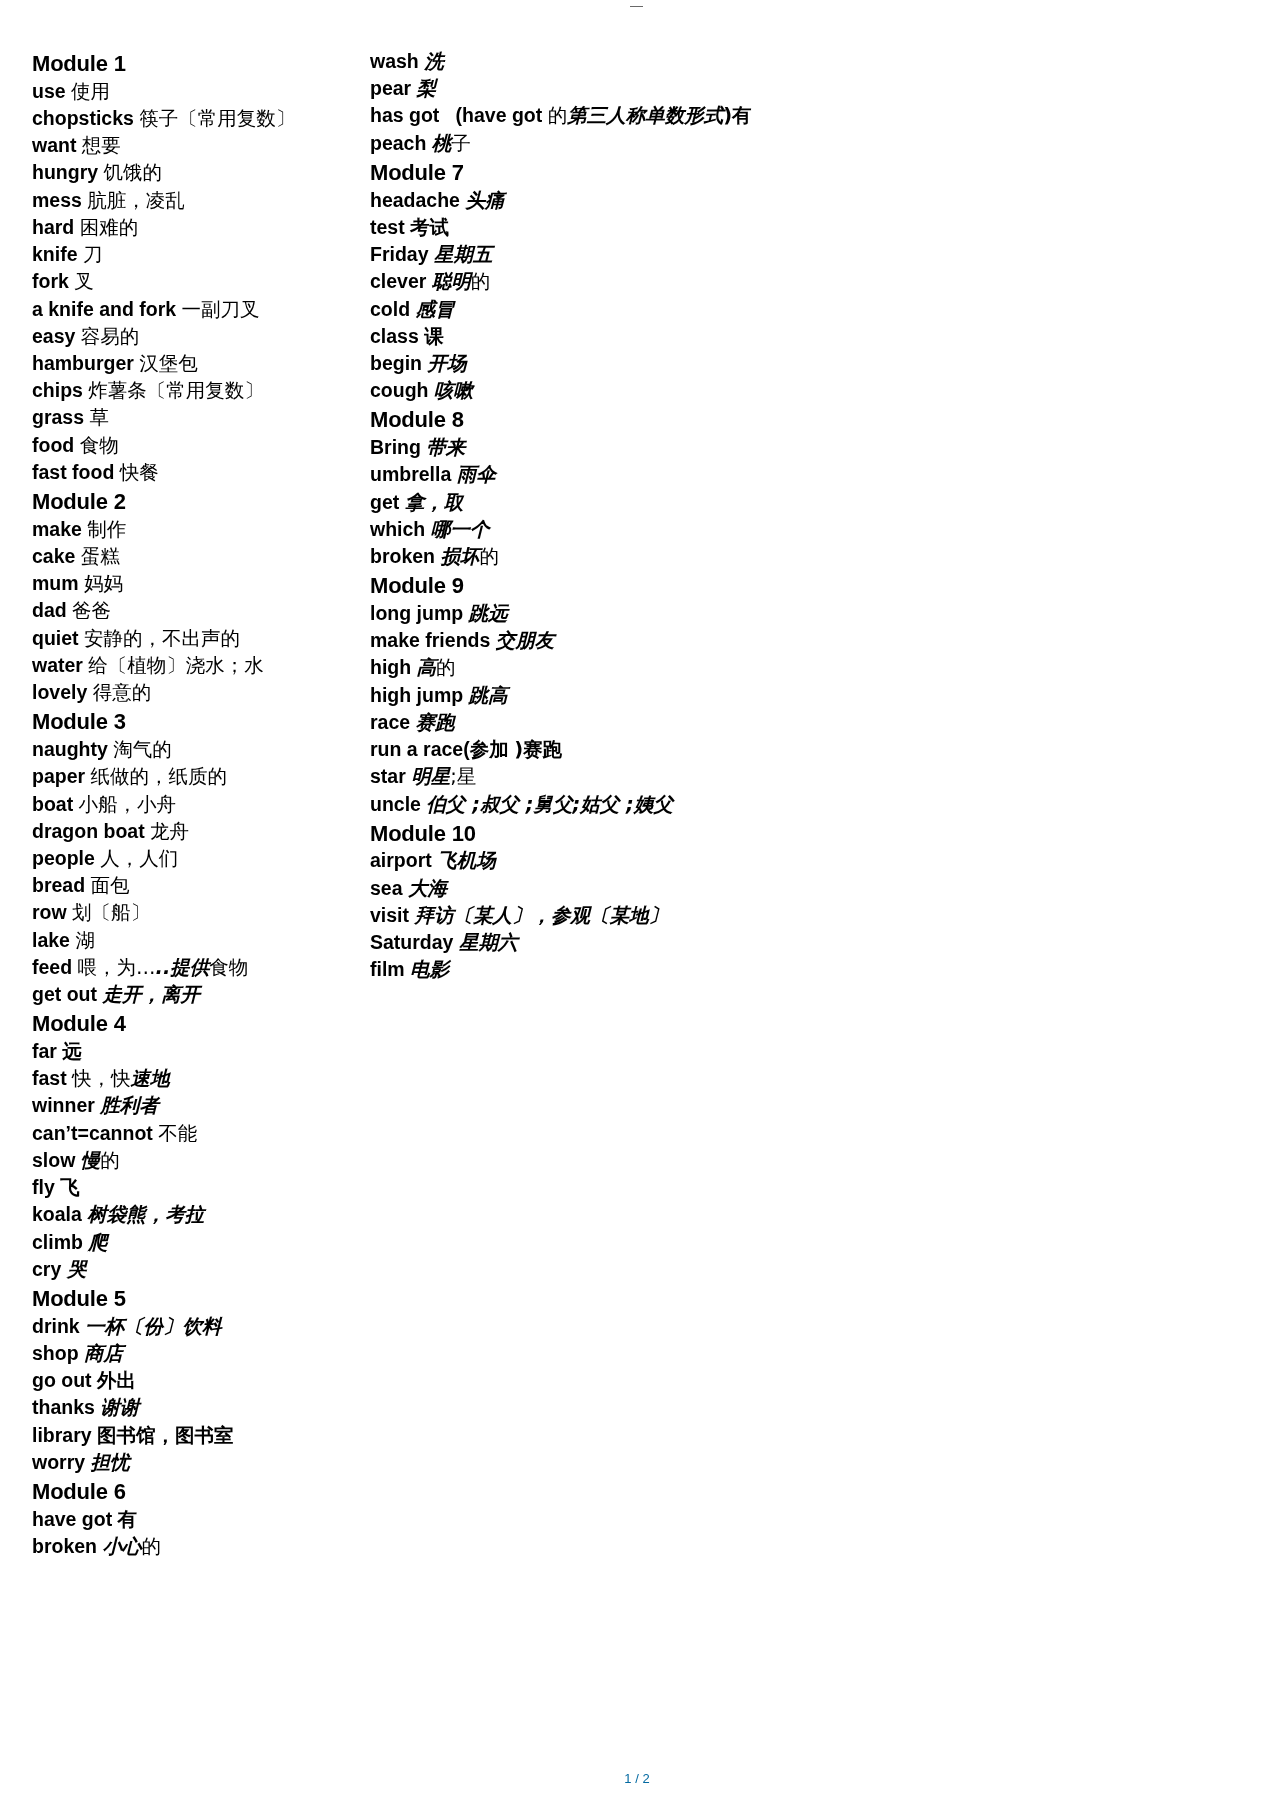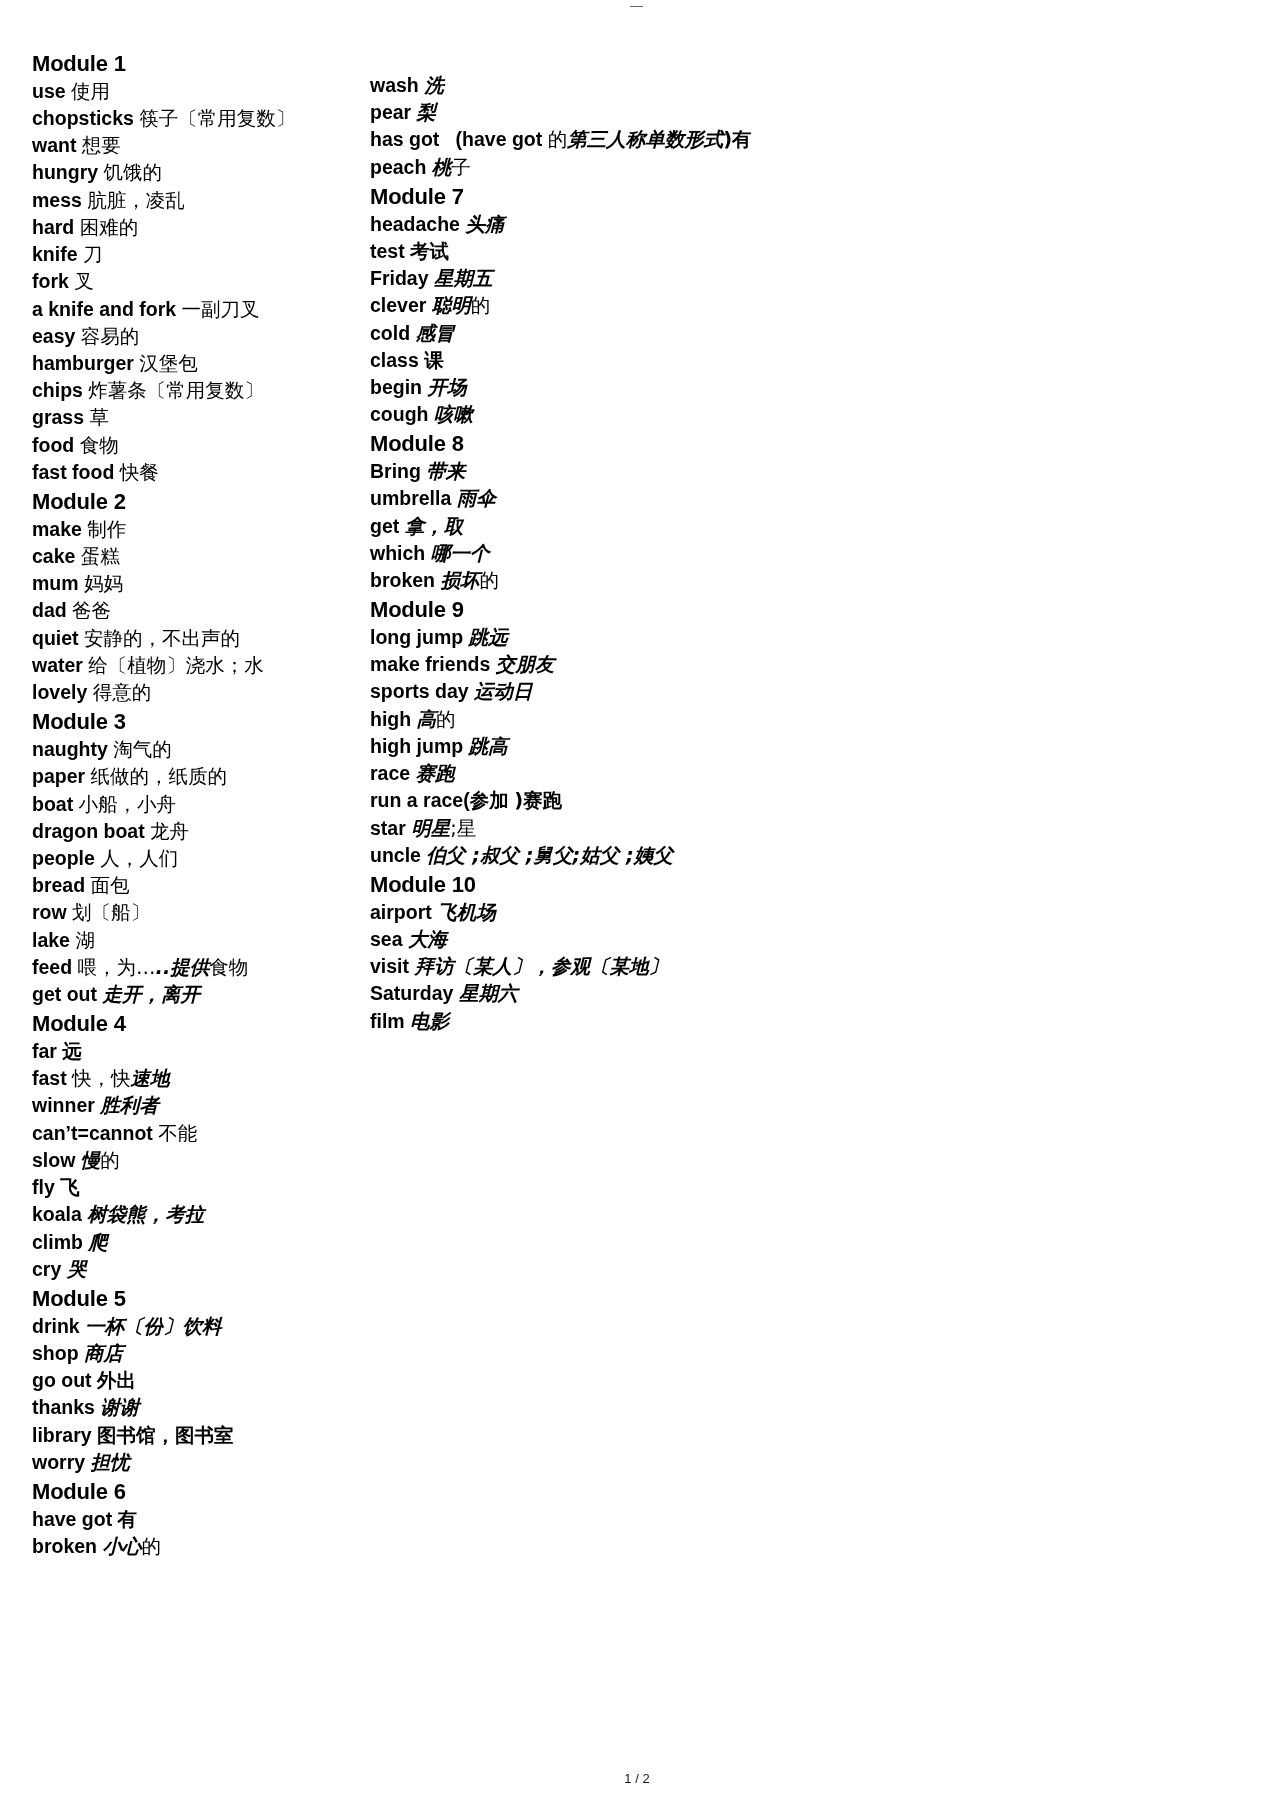"wash 洗" .col-right { margin-top: 24px -> none }
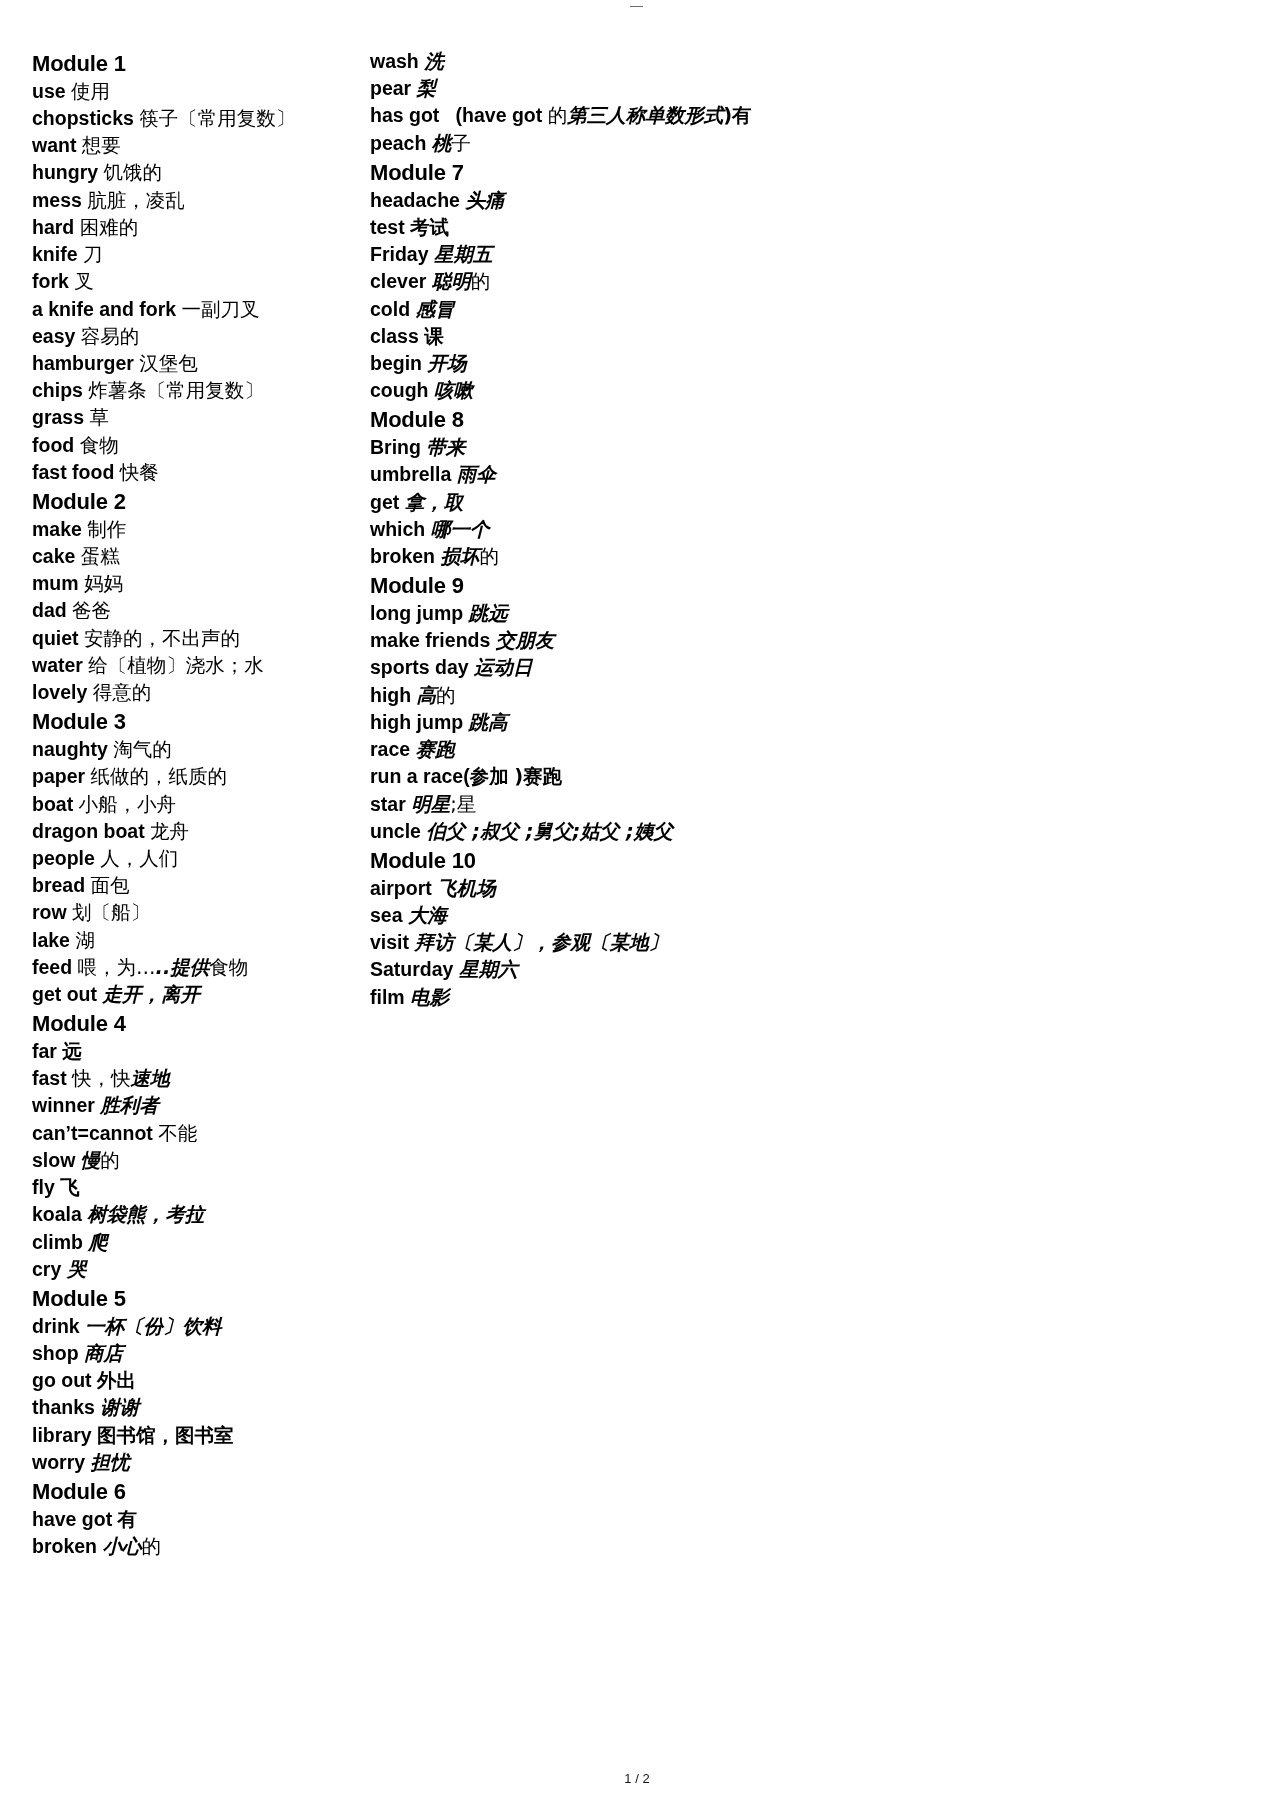"sports day 运动日" div.entry { html: <div><span>sports day </span><span>运动日</span></div> -> none }
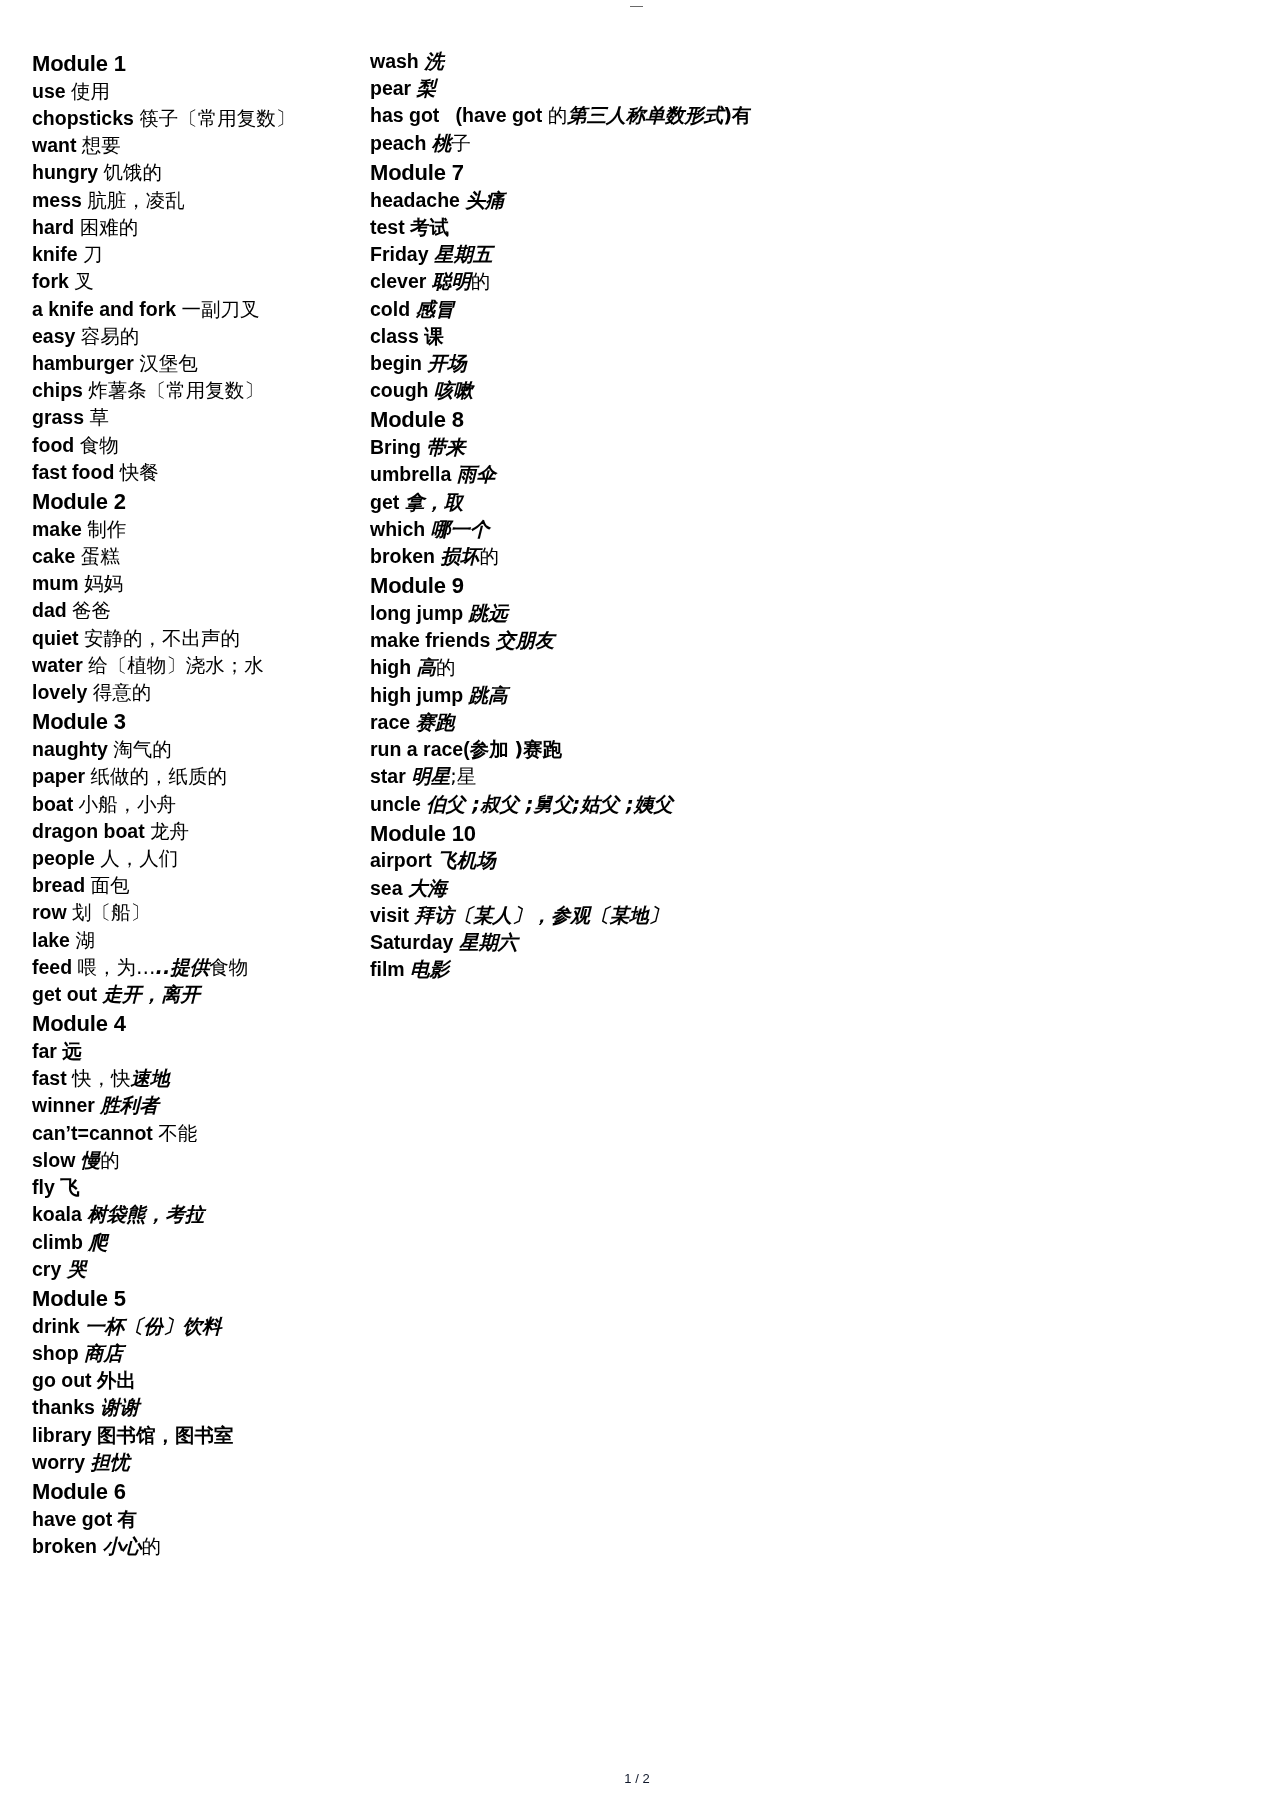"1 / 2" .footer { color: #0f172a -> #0369a1 }
